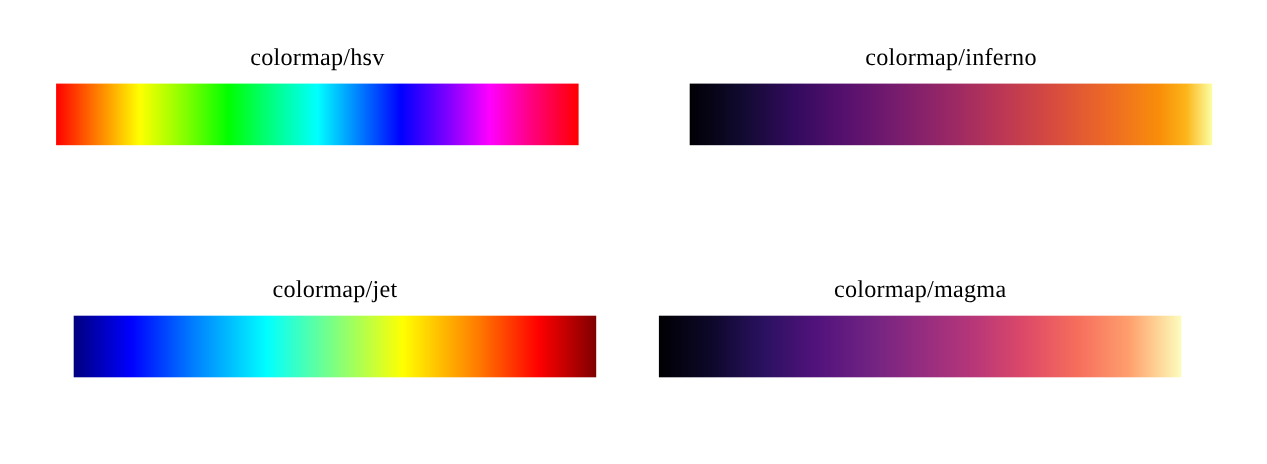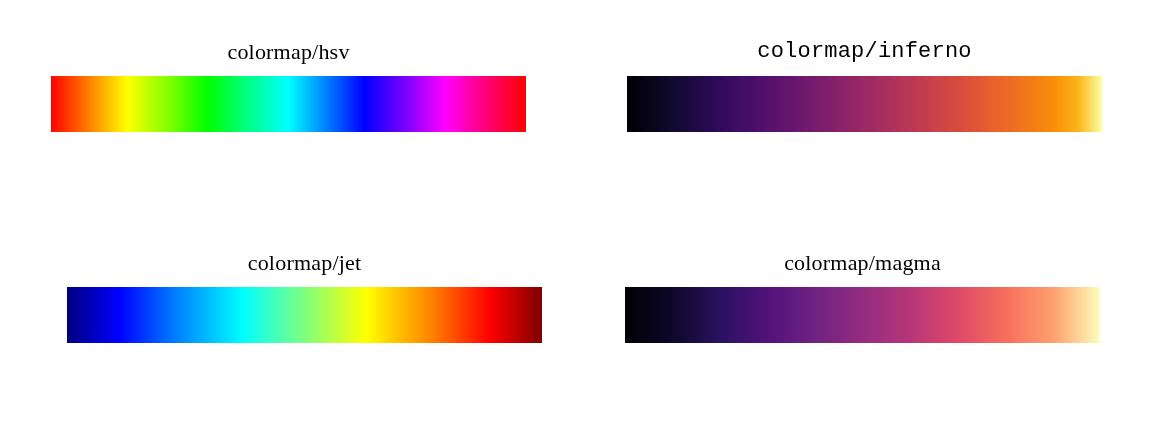"colormap/inferno" .panel-r0c1 { font-family: Liberation Mono, monospace -> none }
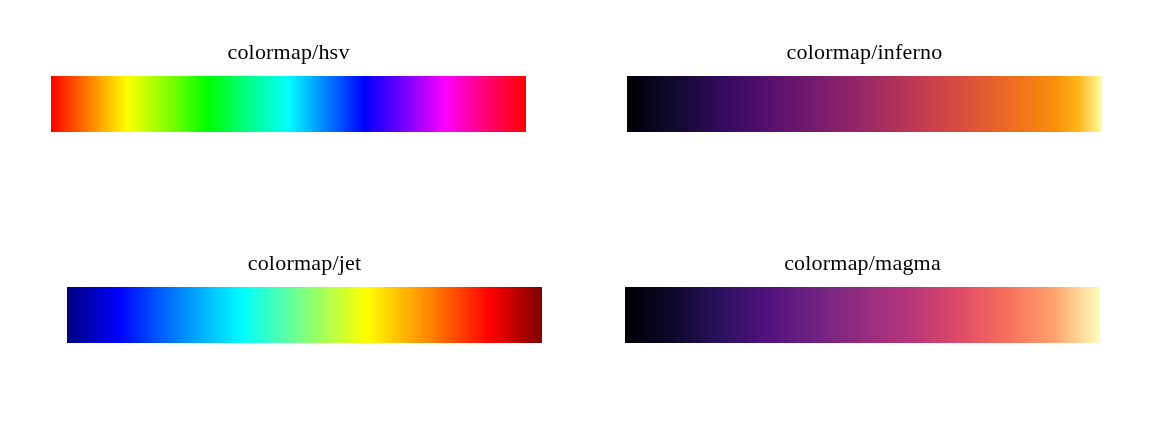"colormap/magma" .panel-r1c1 { left: 574px -> 548px }
